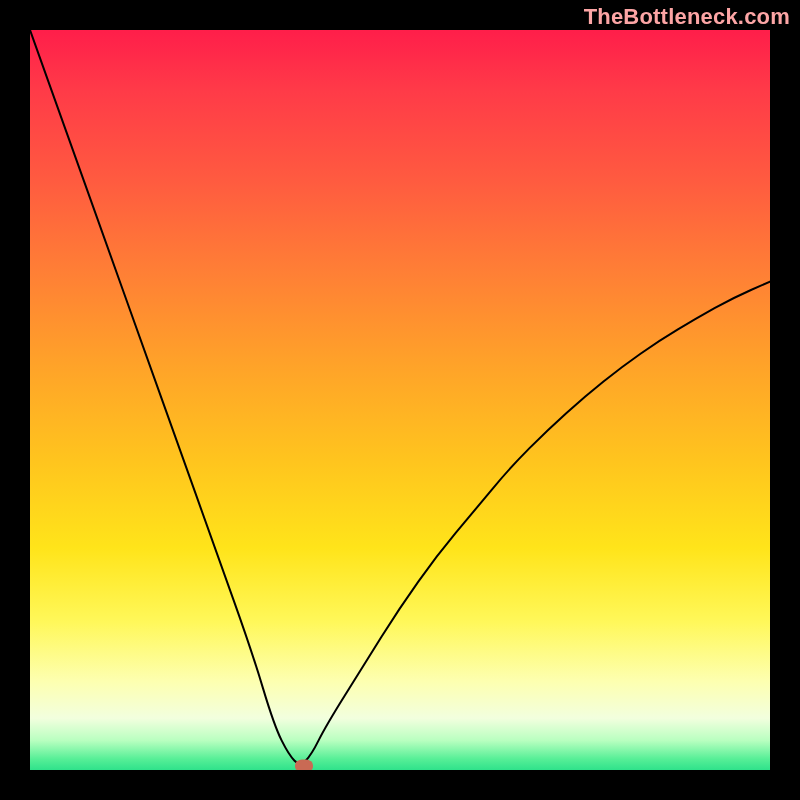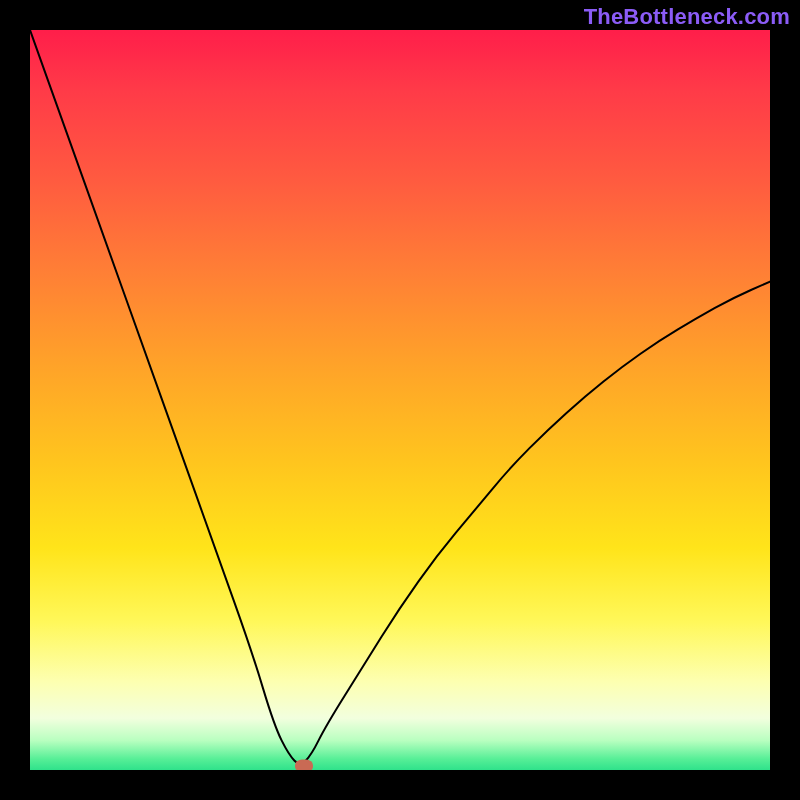"TheBottleneck.com" .watermark { color: #8b5cf6 -> #fca5a5 }
